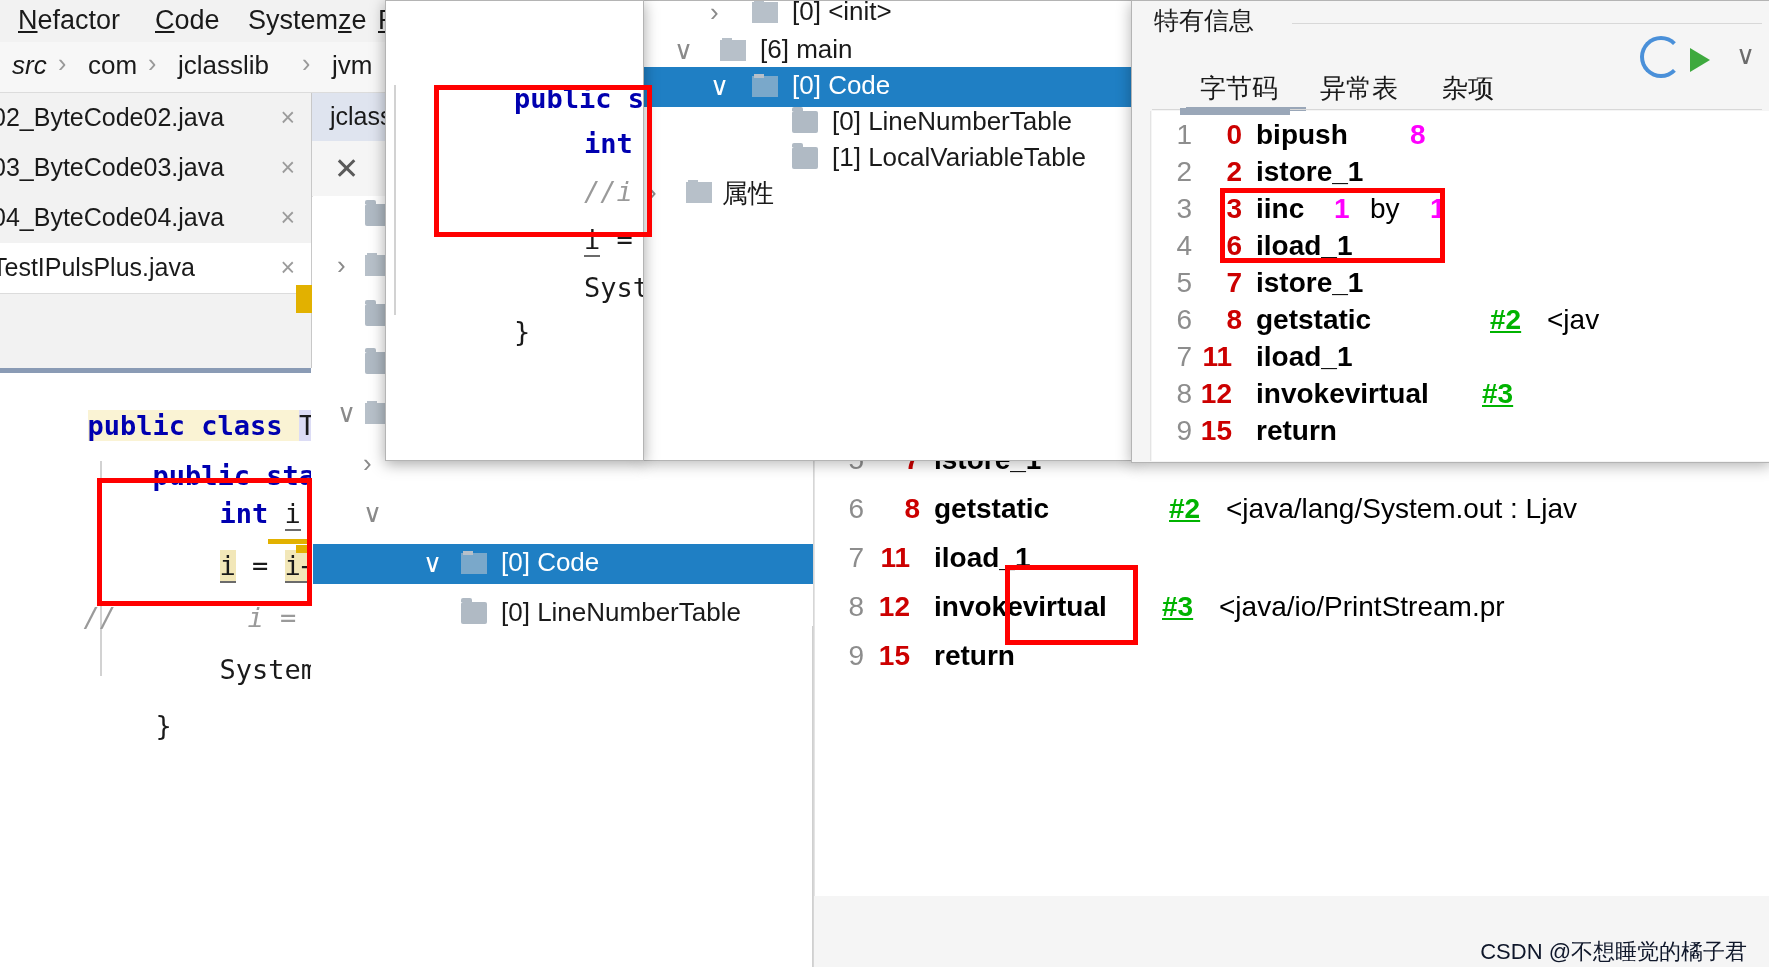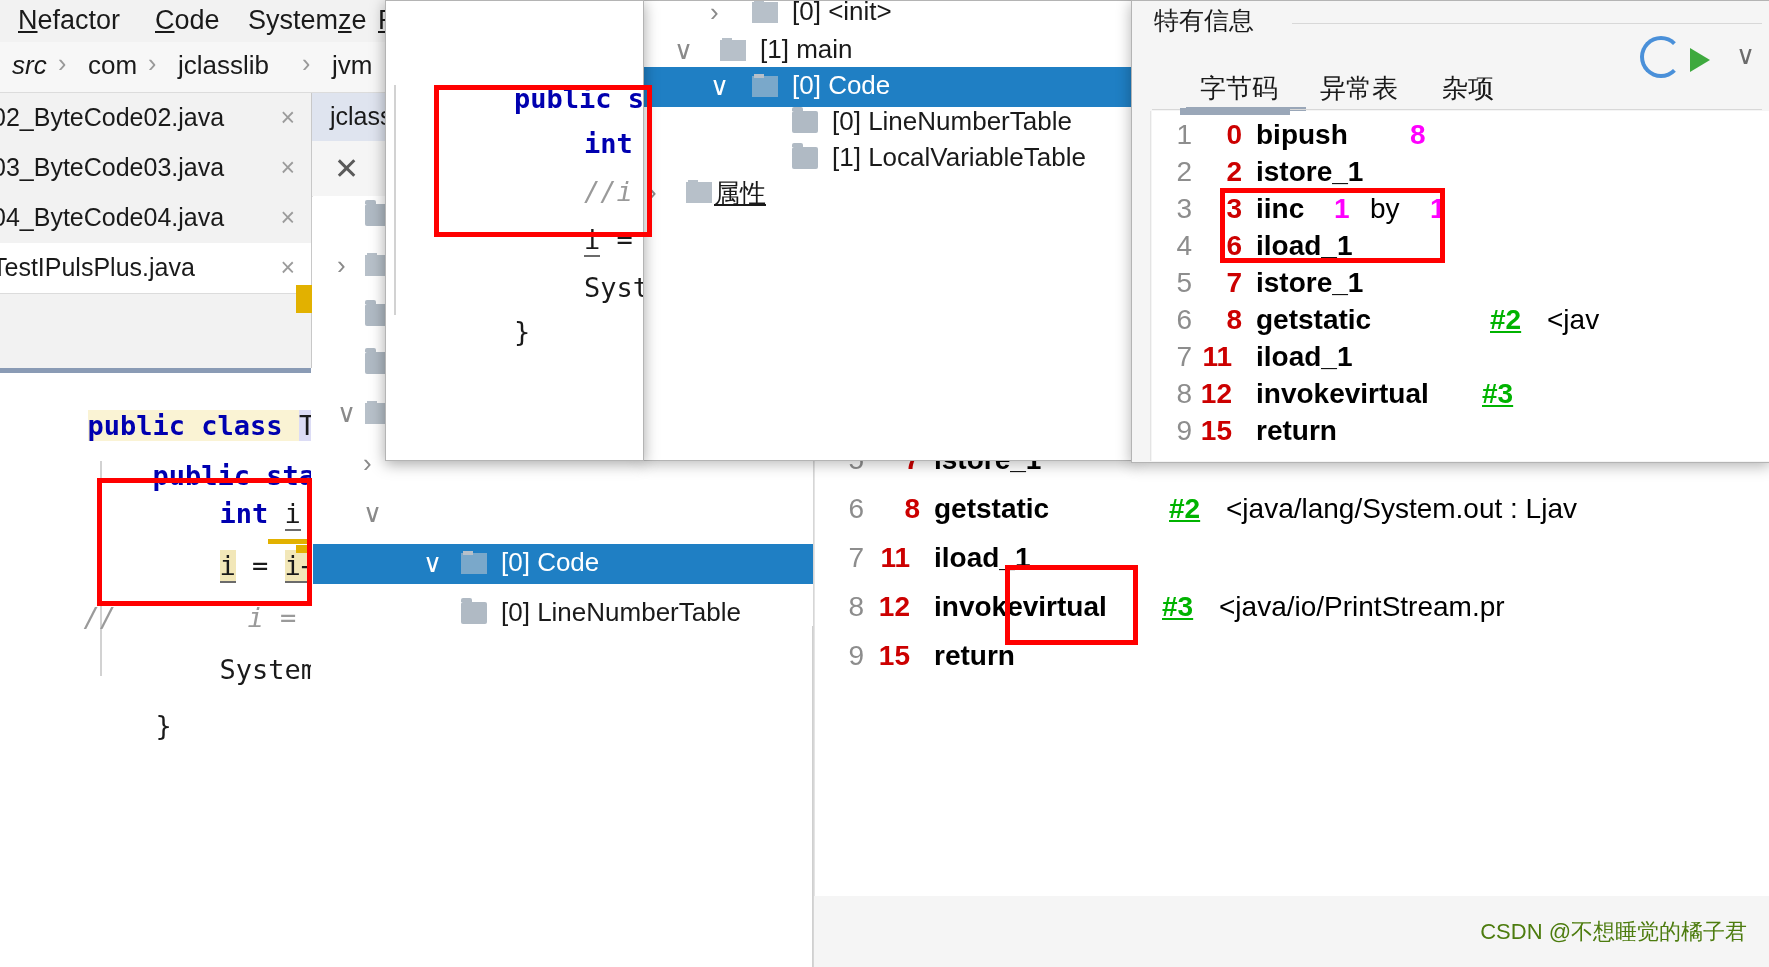"[1] main" span.tlbl { text: 1 -> 6 }
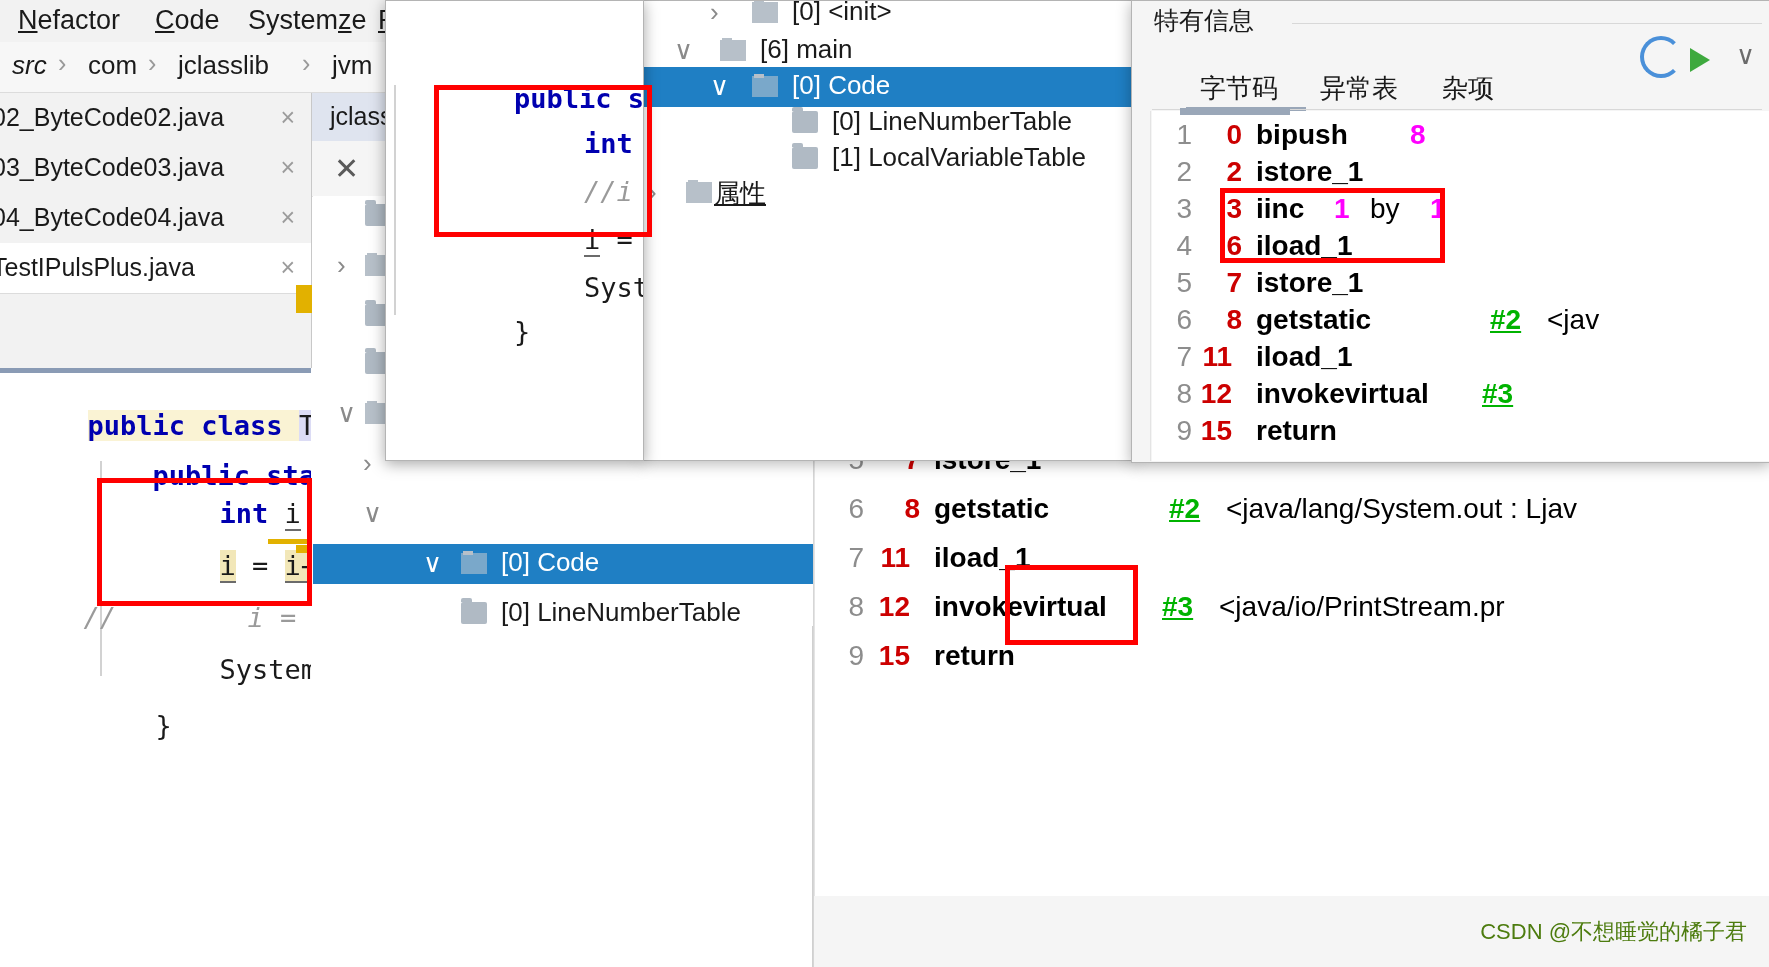"属性" span.tlbl { left: 72px -> 80px; text-decoration: underline -> none }
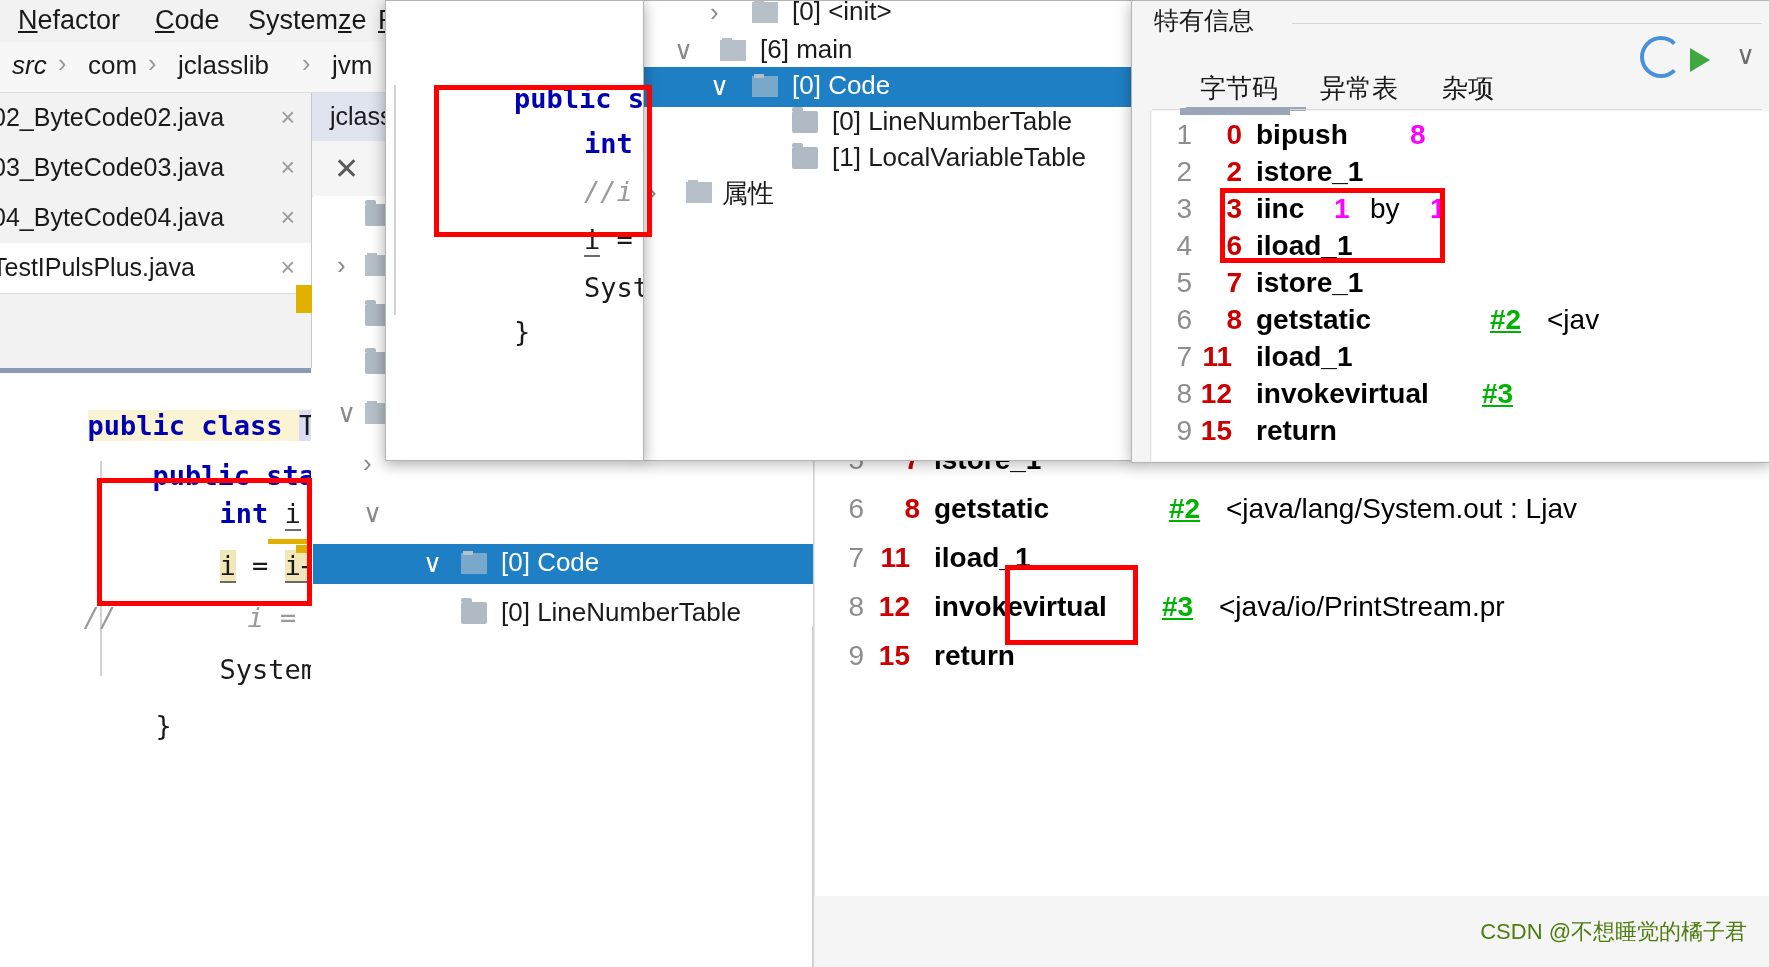"CSDN @不想睡觉的橘子君" #watermark { bottom: 20px -> 0; color: #4d7c0f -> #0f172a }
